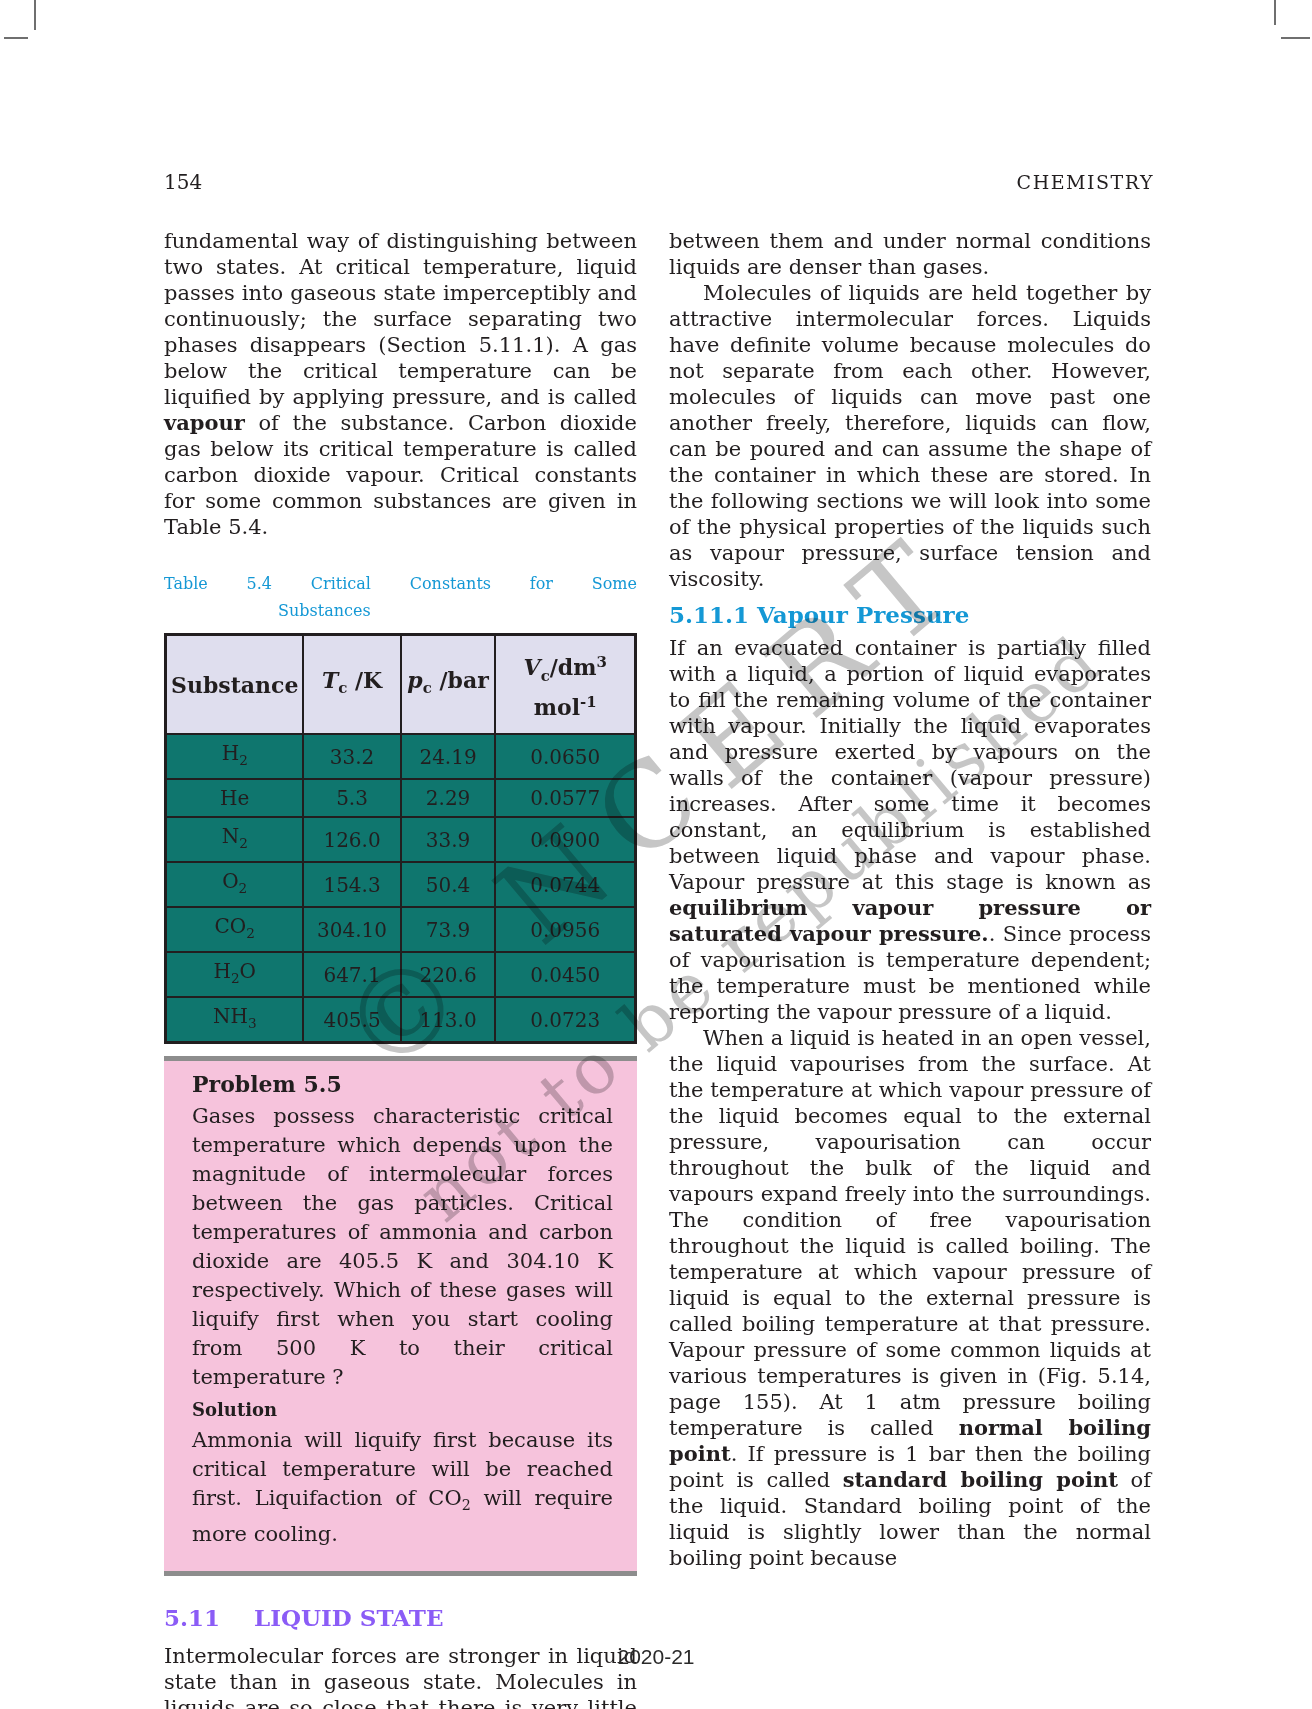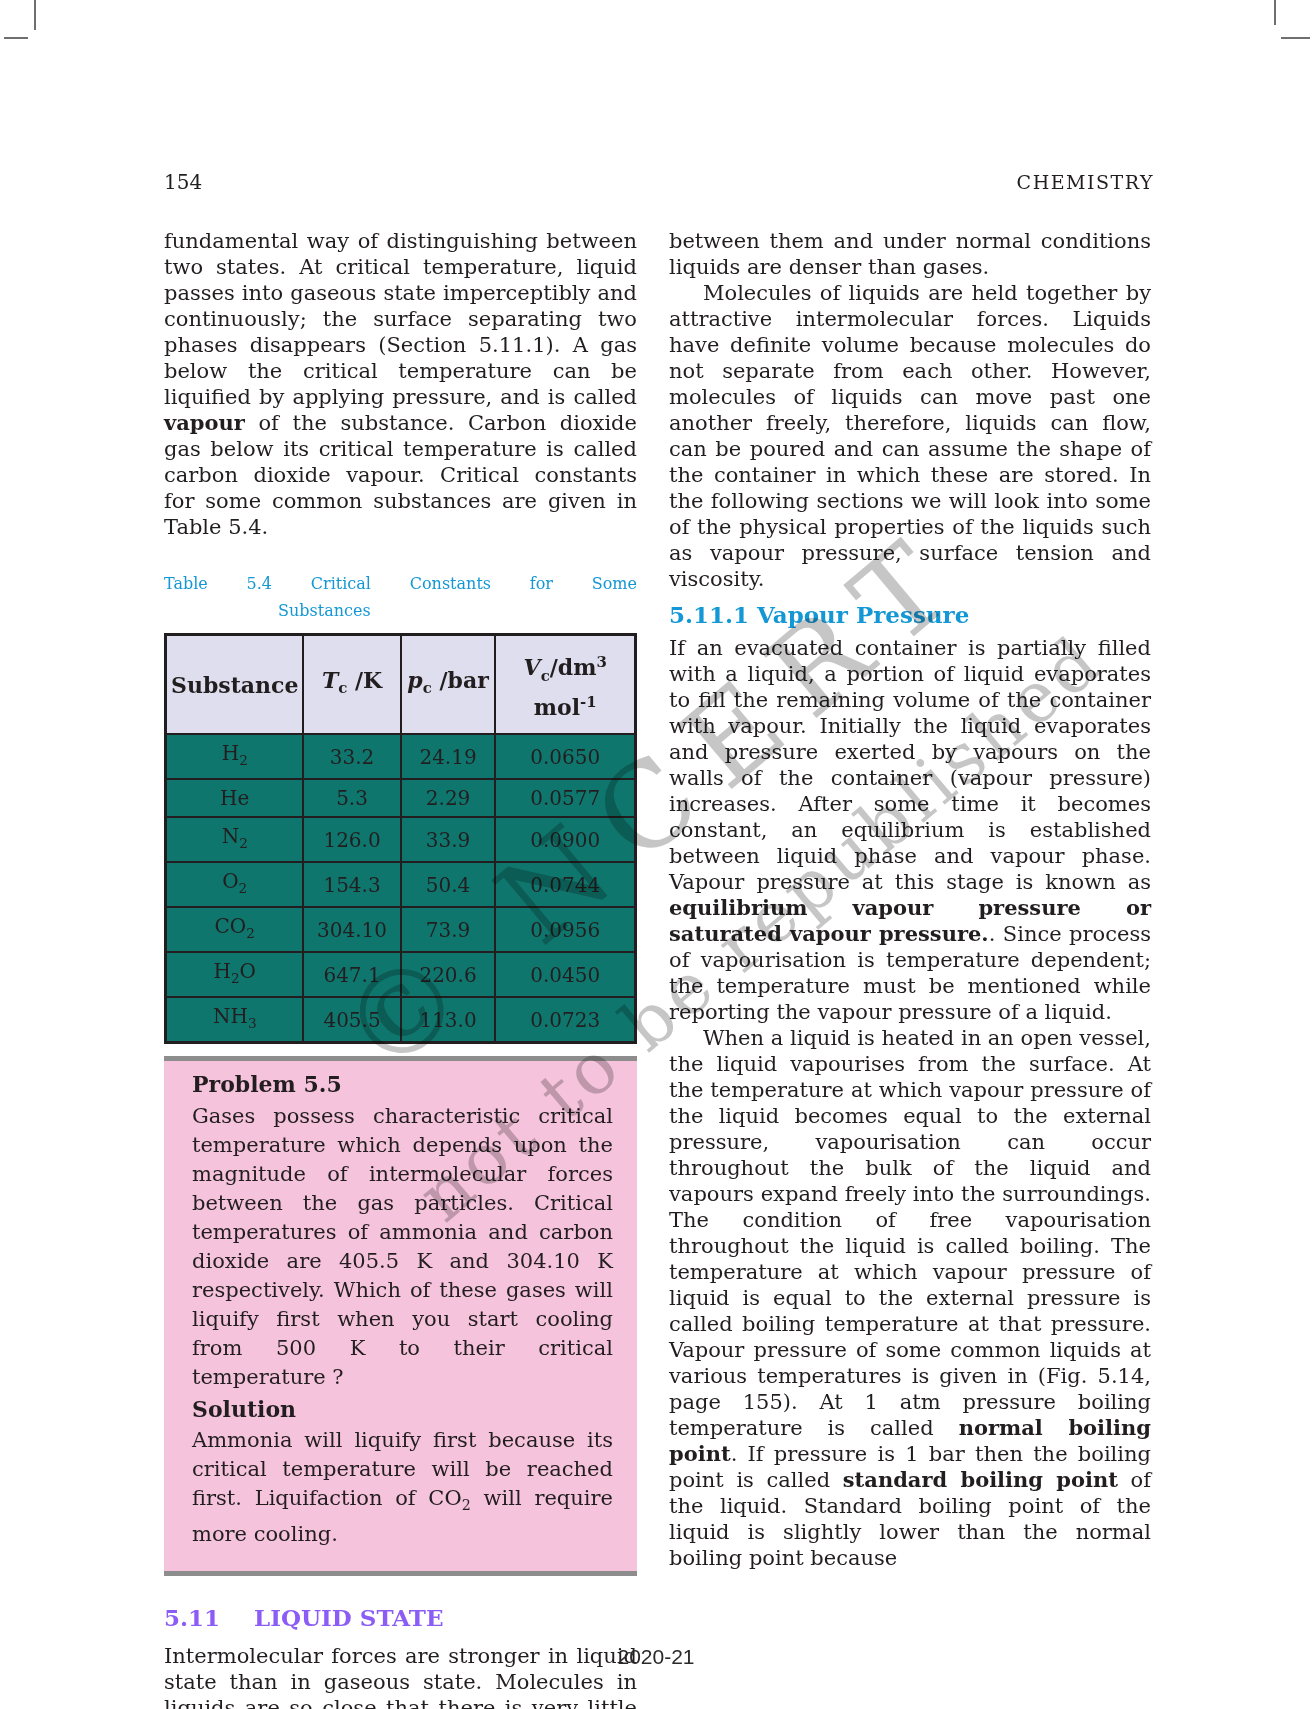"Solution" .problem-box .slabel { font-size: 22px -> 18px }
